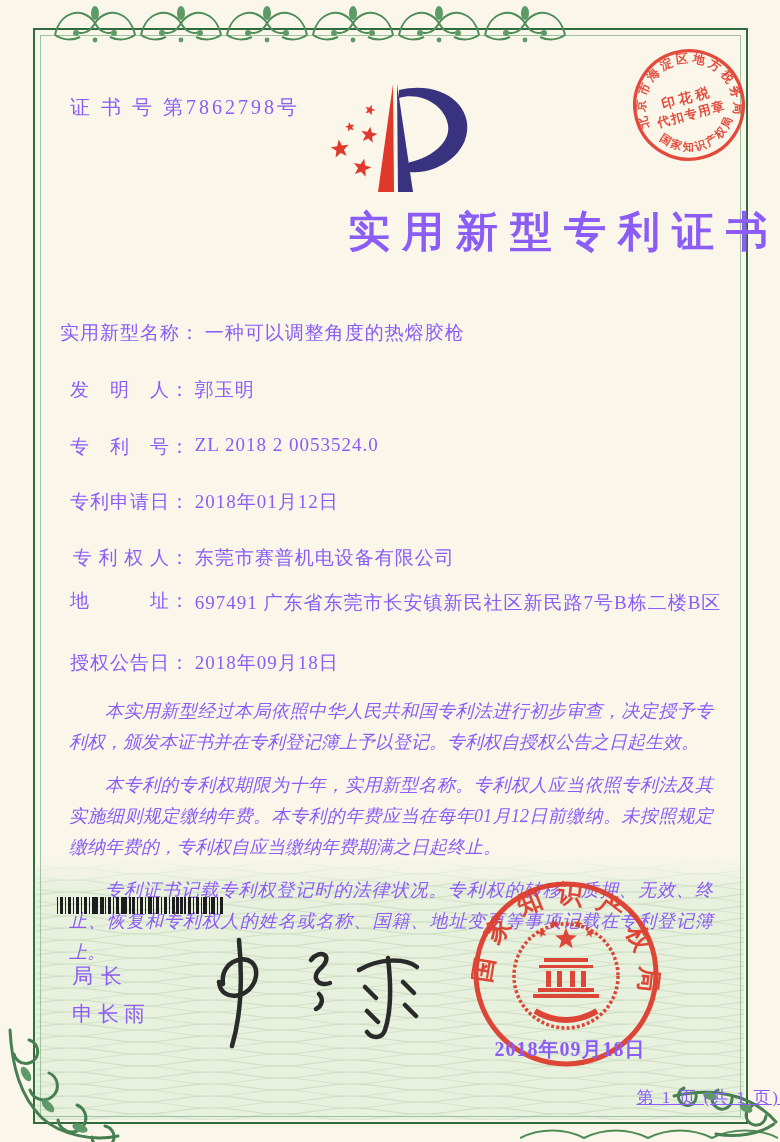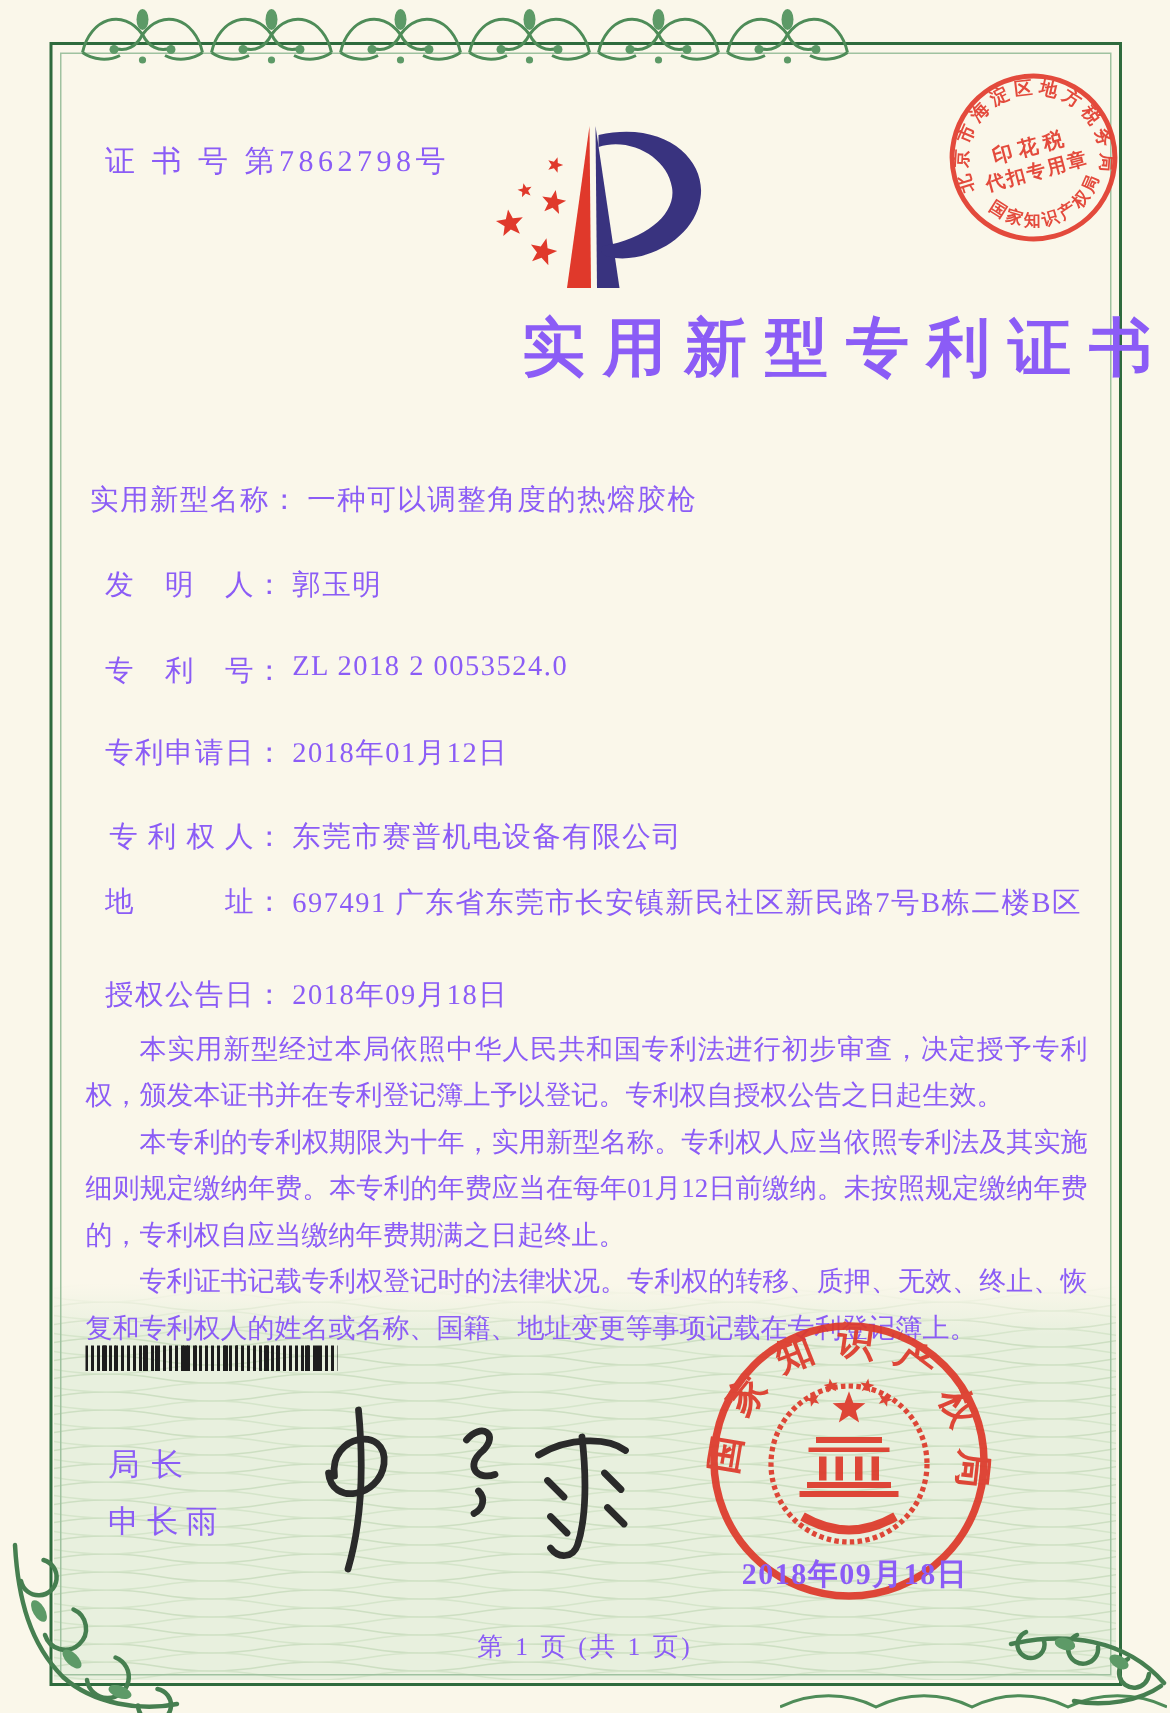"本实用新型经过本局依照中华人民共和国专利法进行初步审查，决定授予专利权，颁发本证" .body-text p { font-style: none -> italic; margin: 0 -> 12px }
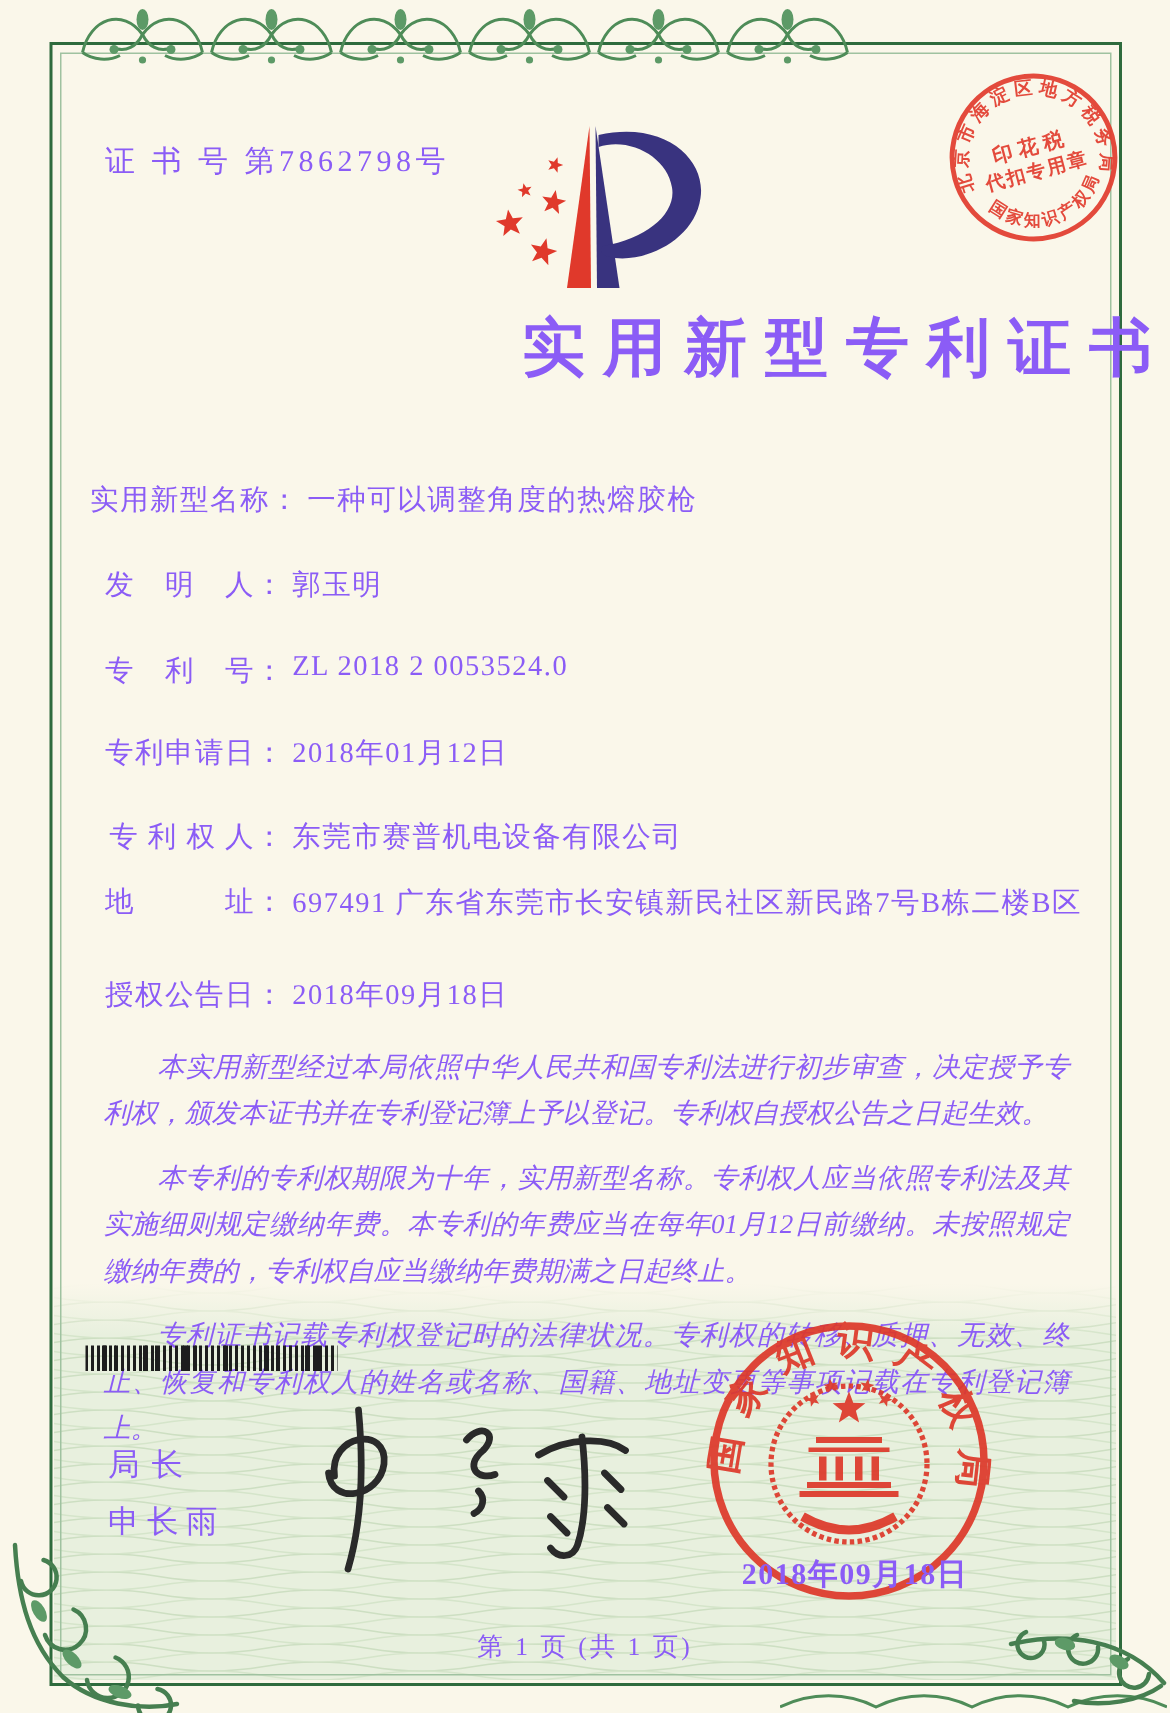"第 1 页 (共 1" .page-footer { text-align: center -> right; text-decoration: none -> underline }
